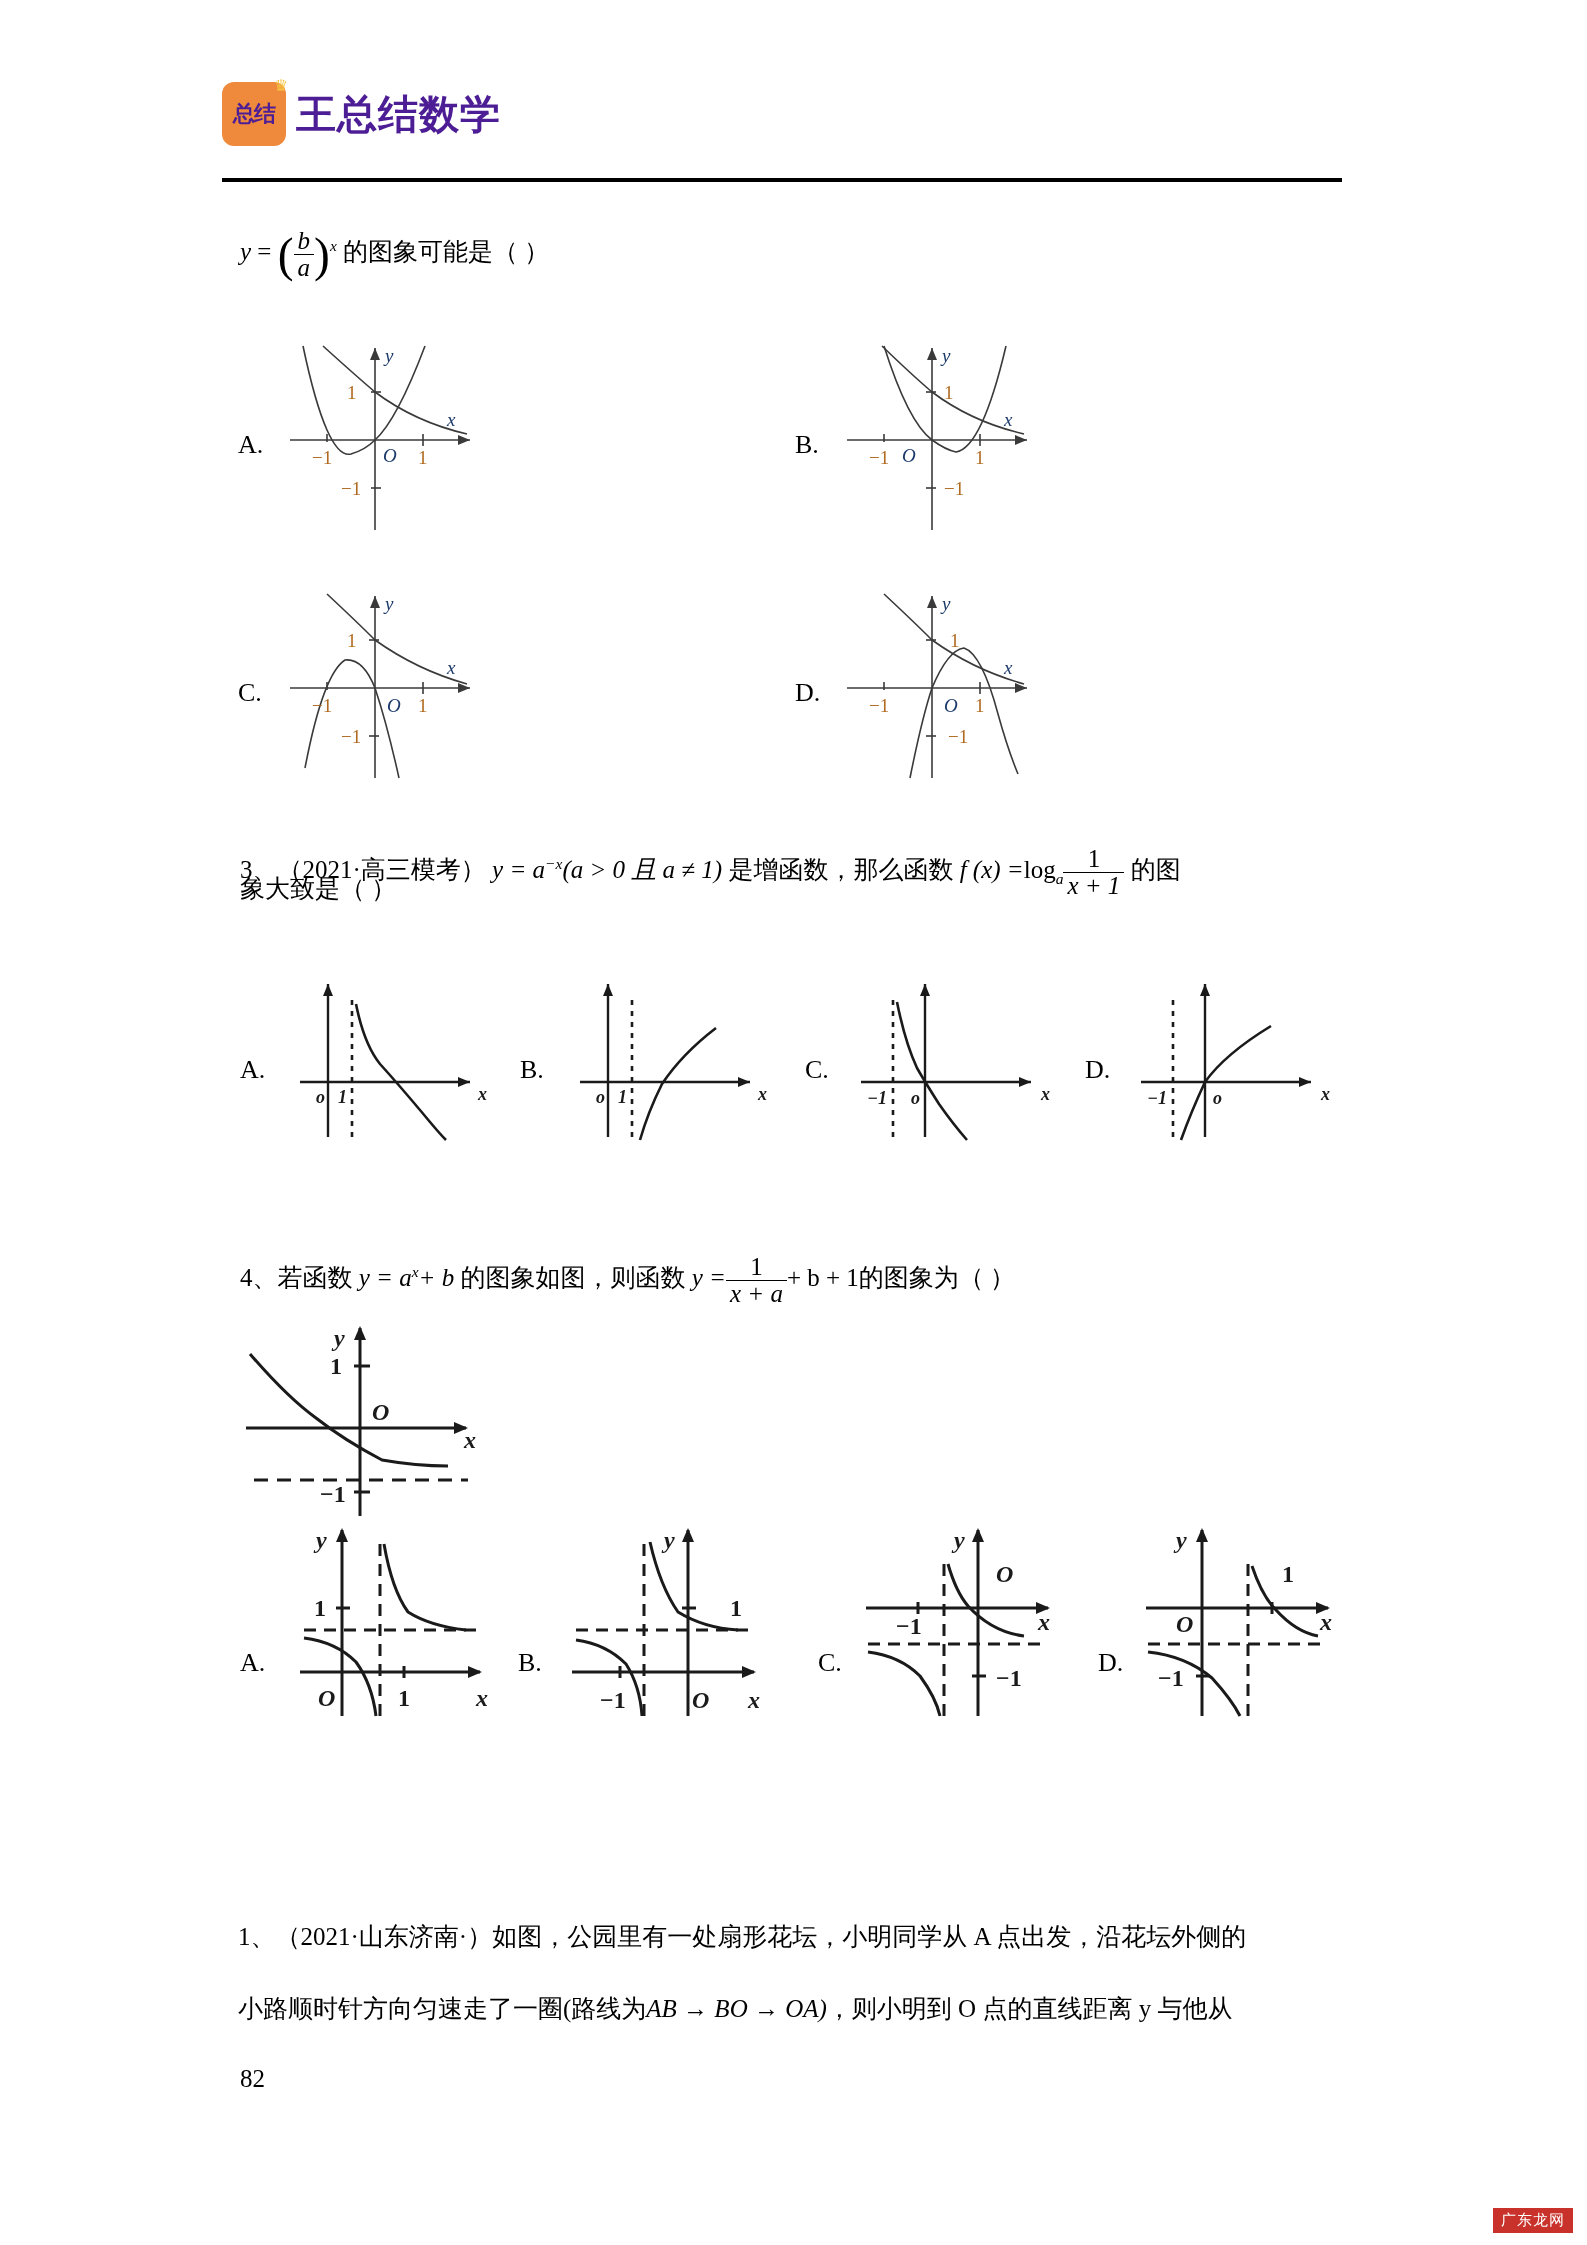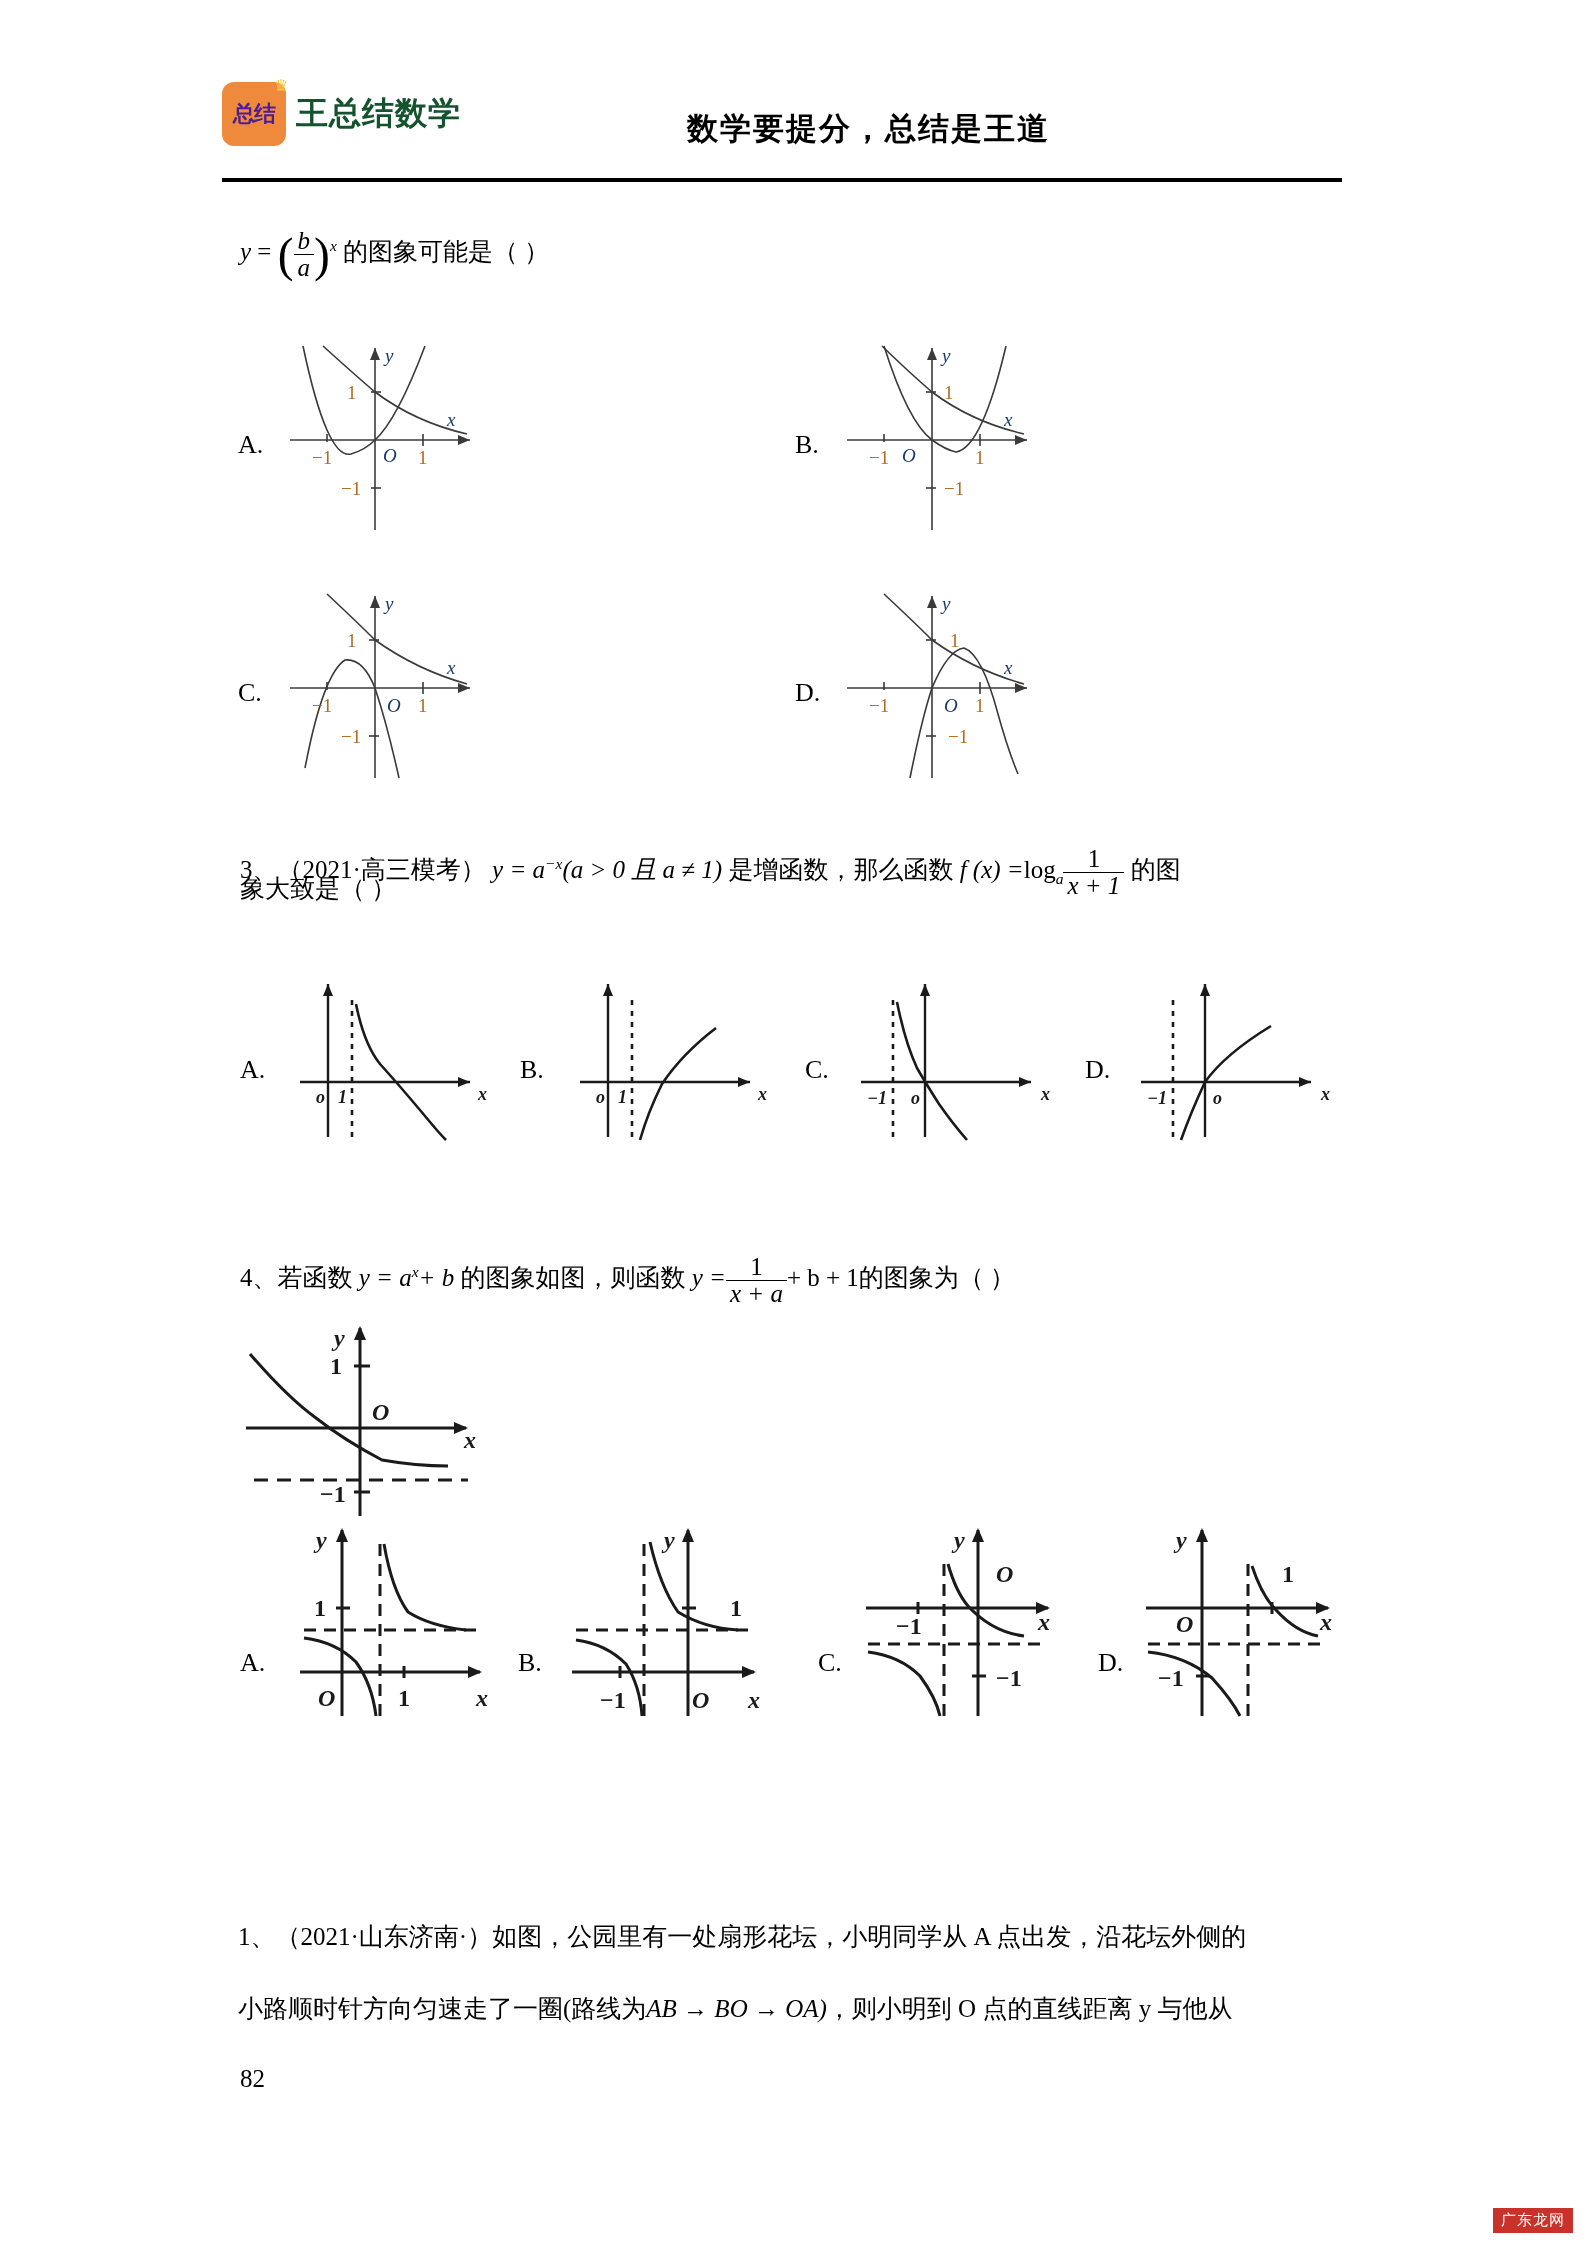"王总结数学" .logo-text { color: #14532d -> #4c1d95; font-size: 32px -> 40px }
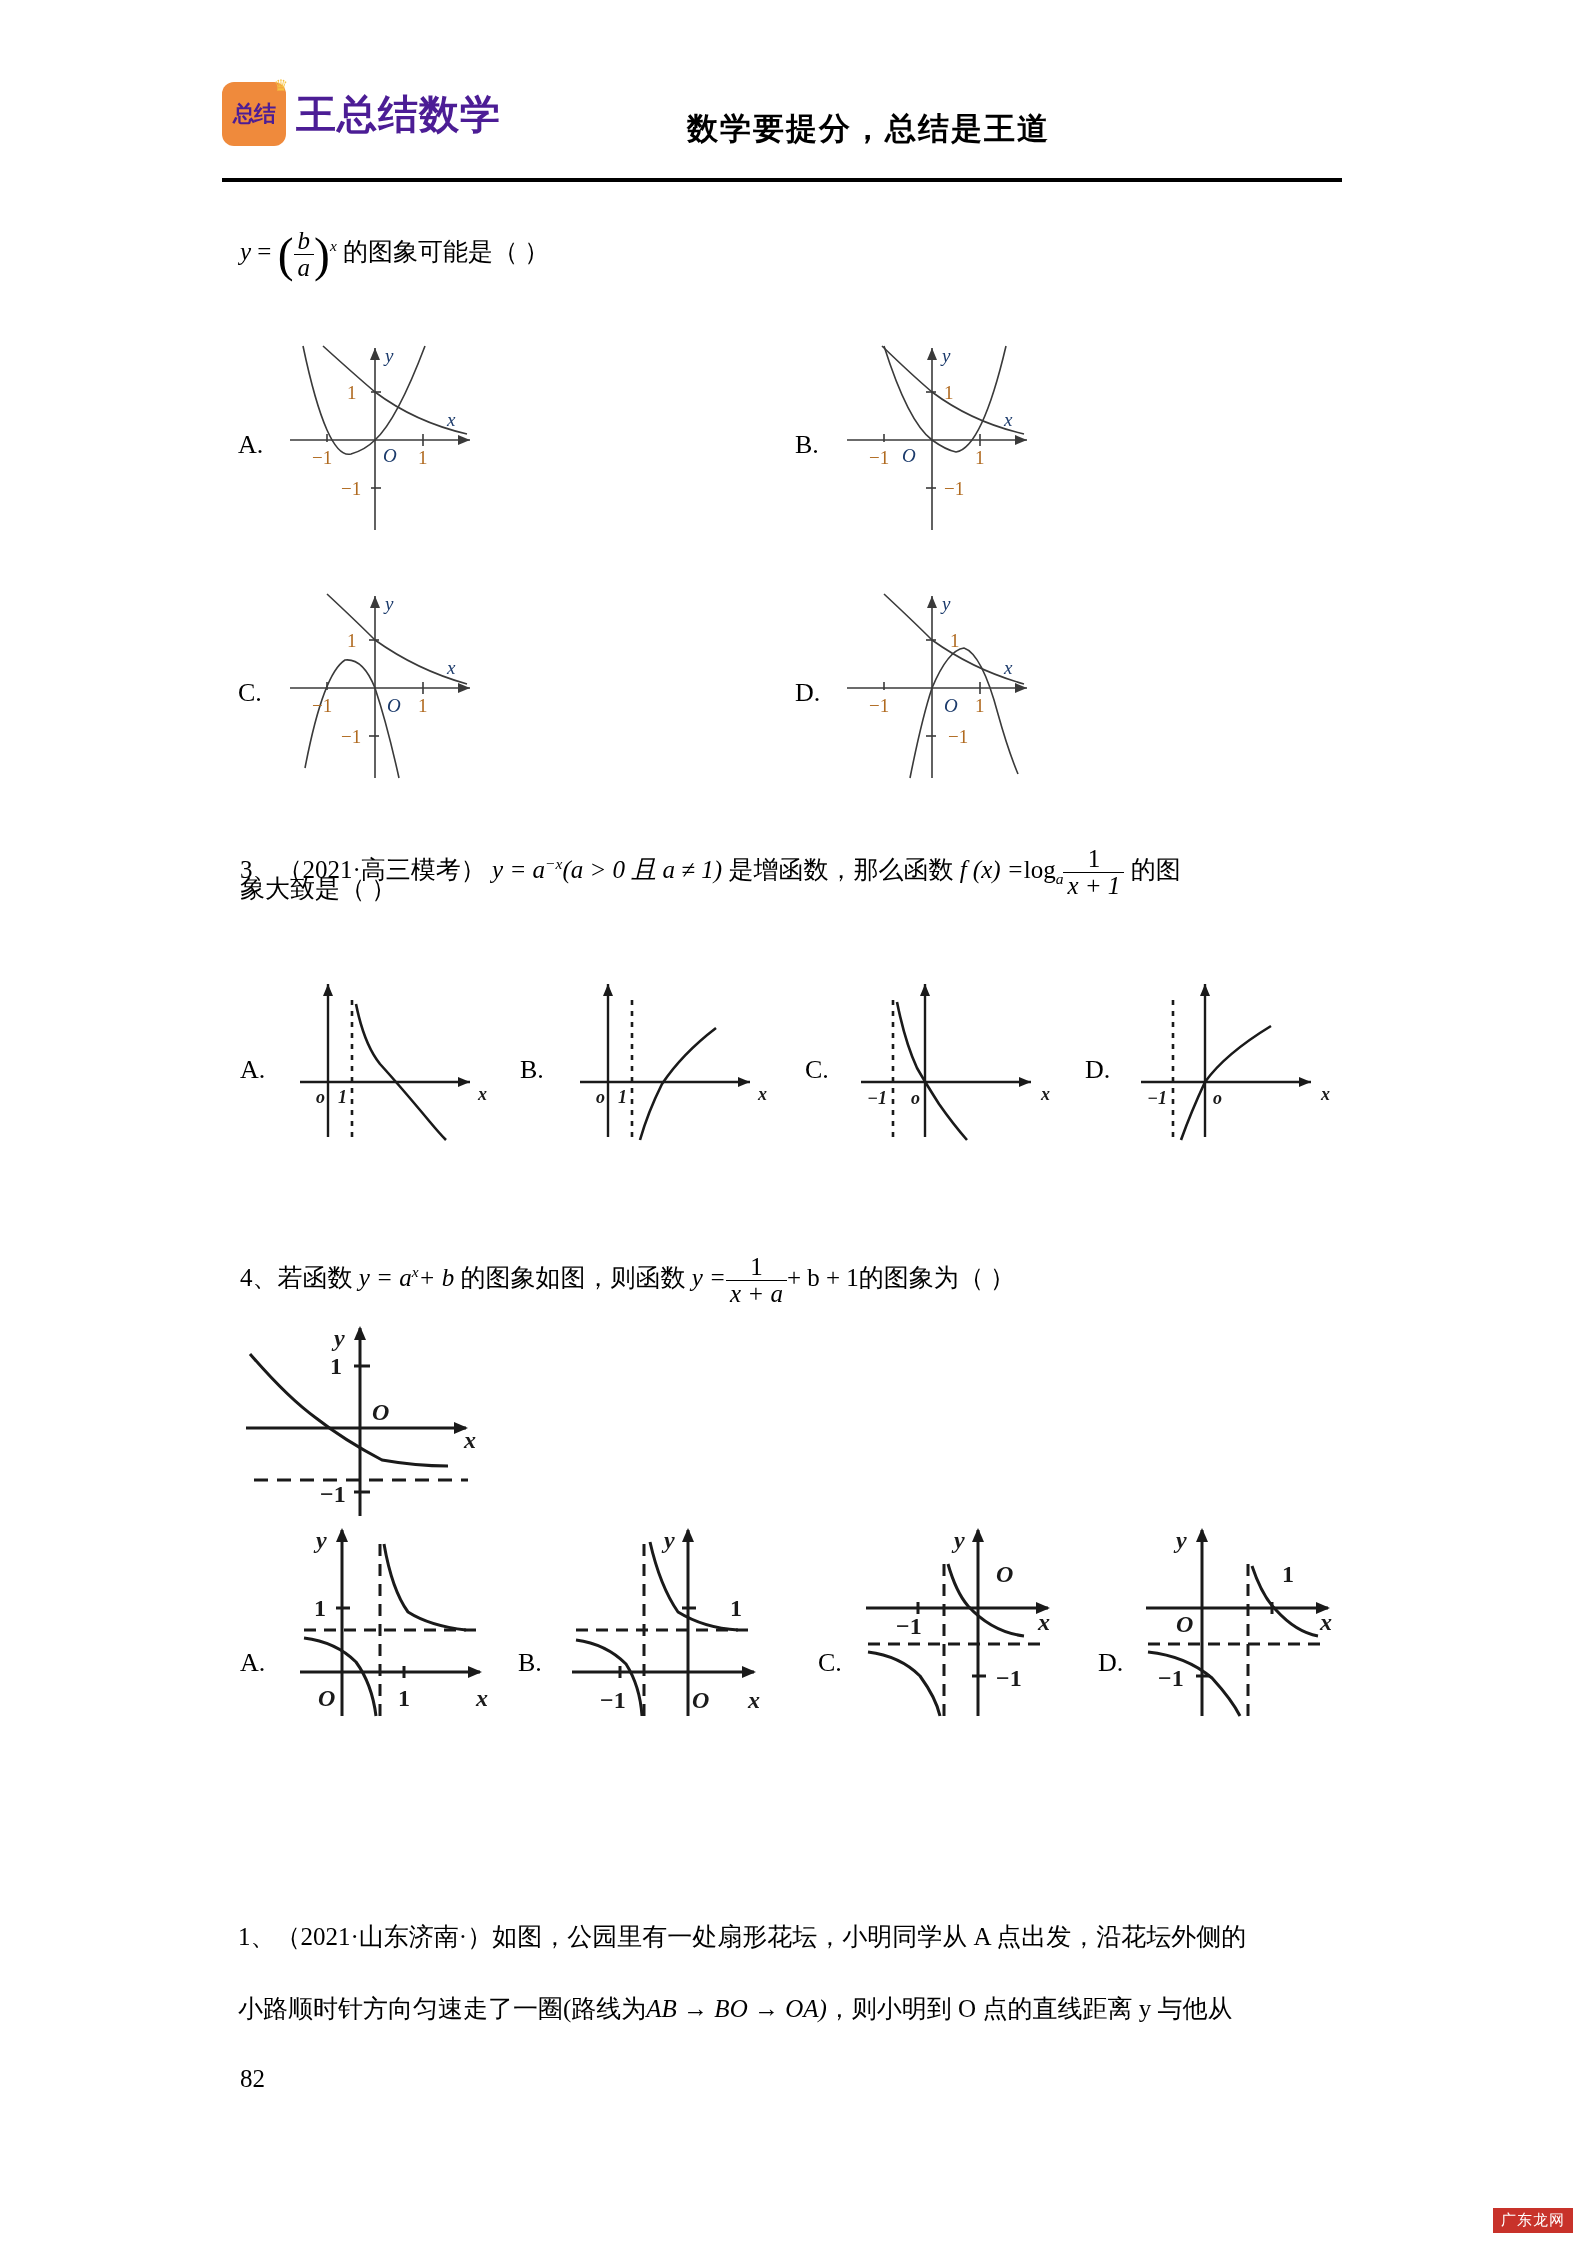"数学要提分，总结是王道" div.slogan { html: <div>数学要提分，总结是王道</div> -> none }
